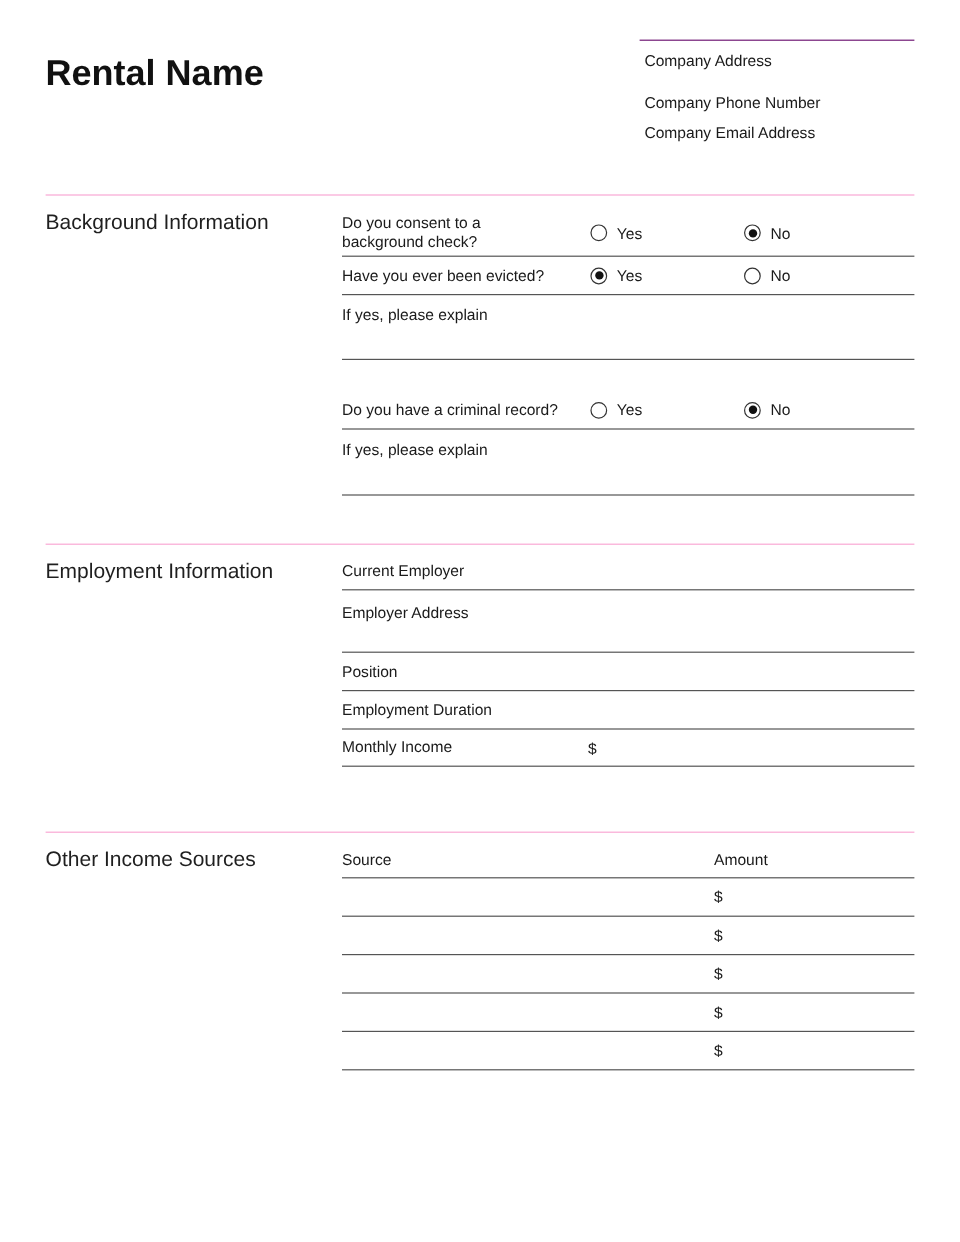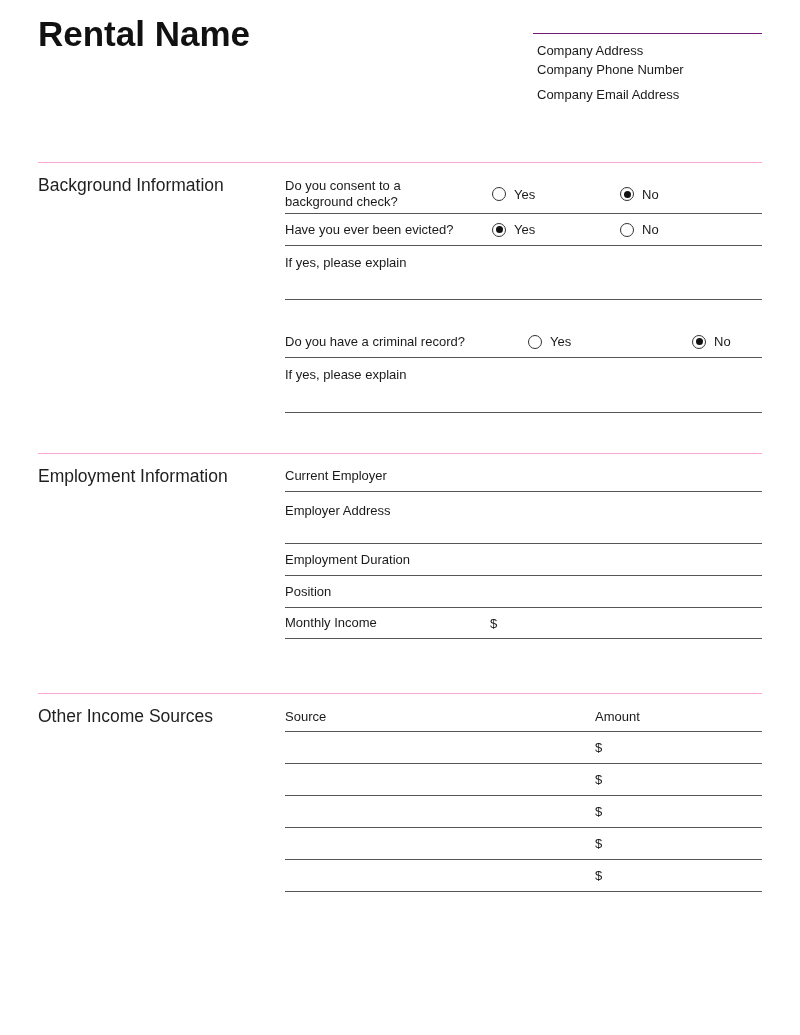"Rental Name" .page-title { font-size: 35px -> 30px; margin-top: 14px -> 45px }
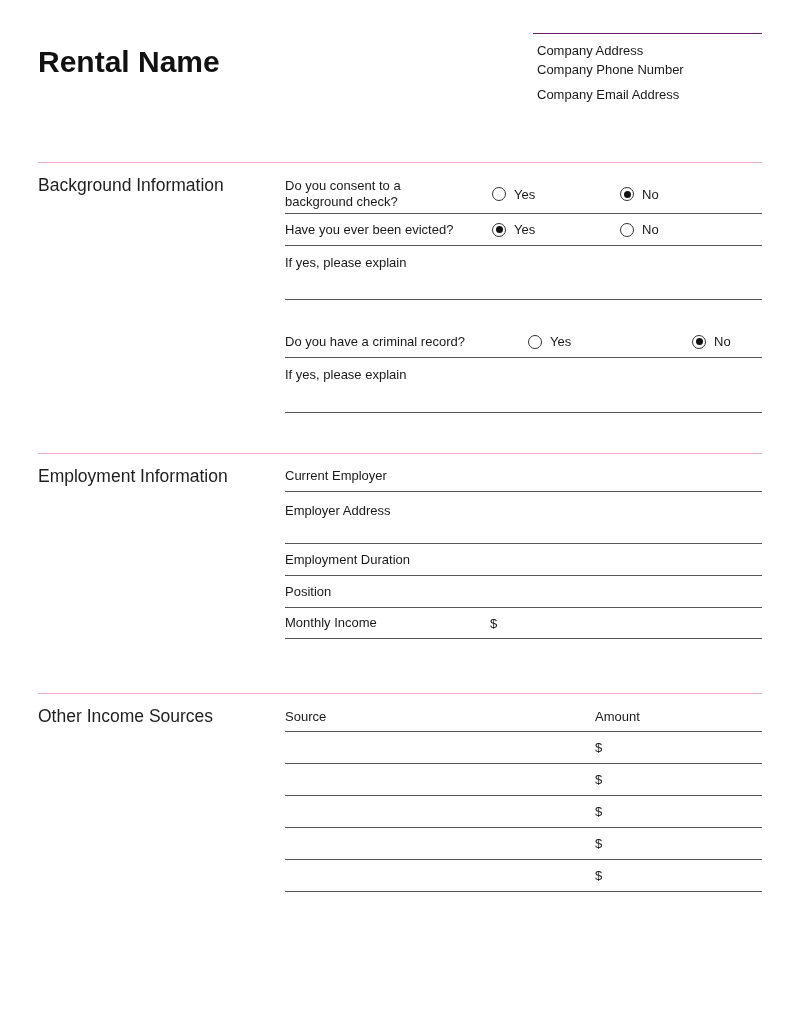"Company Phone Number" .cline.phone { margin-top: 4px -> 20px }
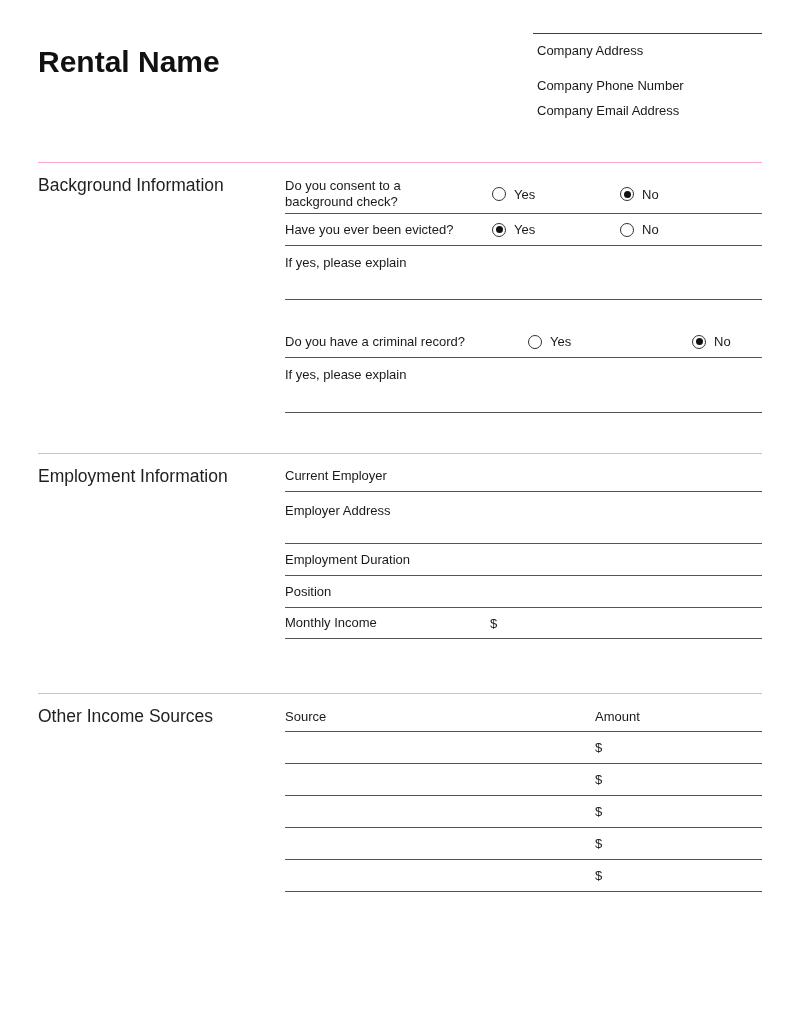"Do you have a criminal" .criminal-row { gap: 36px -> none }
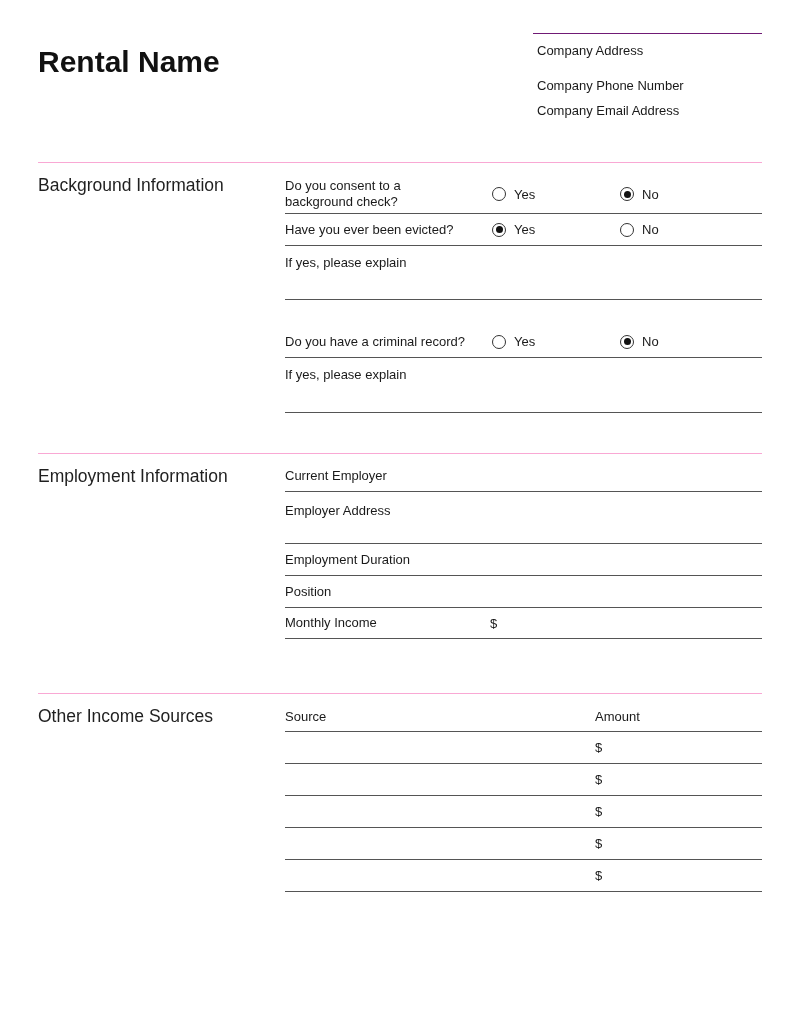"Employment Duration" div.row { order: before "Position" -> after "Position" }
